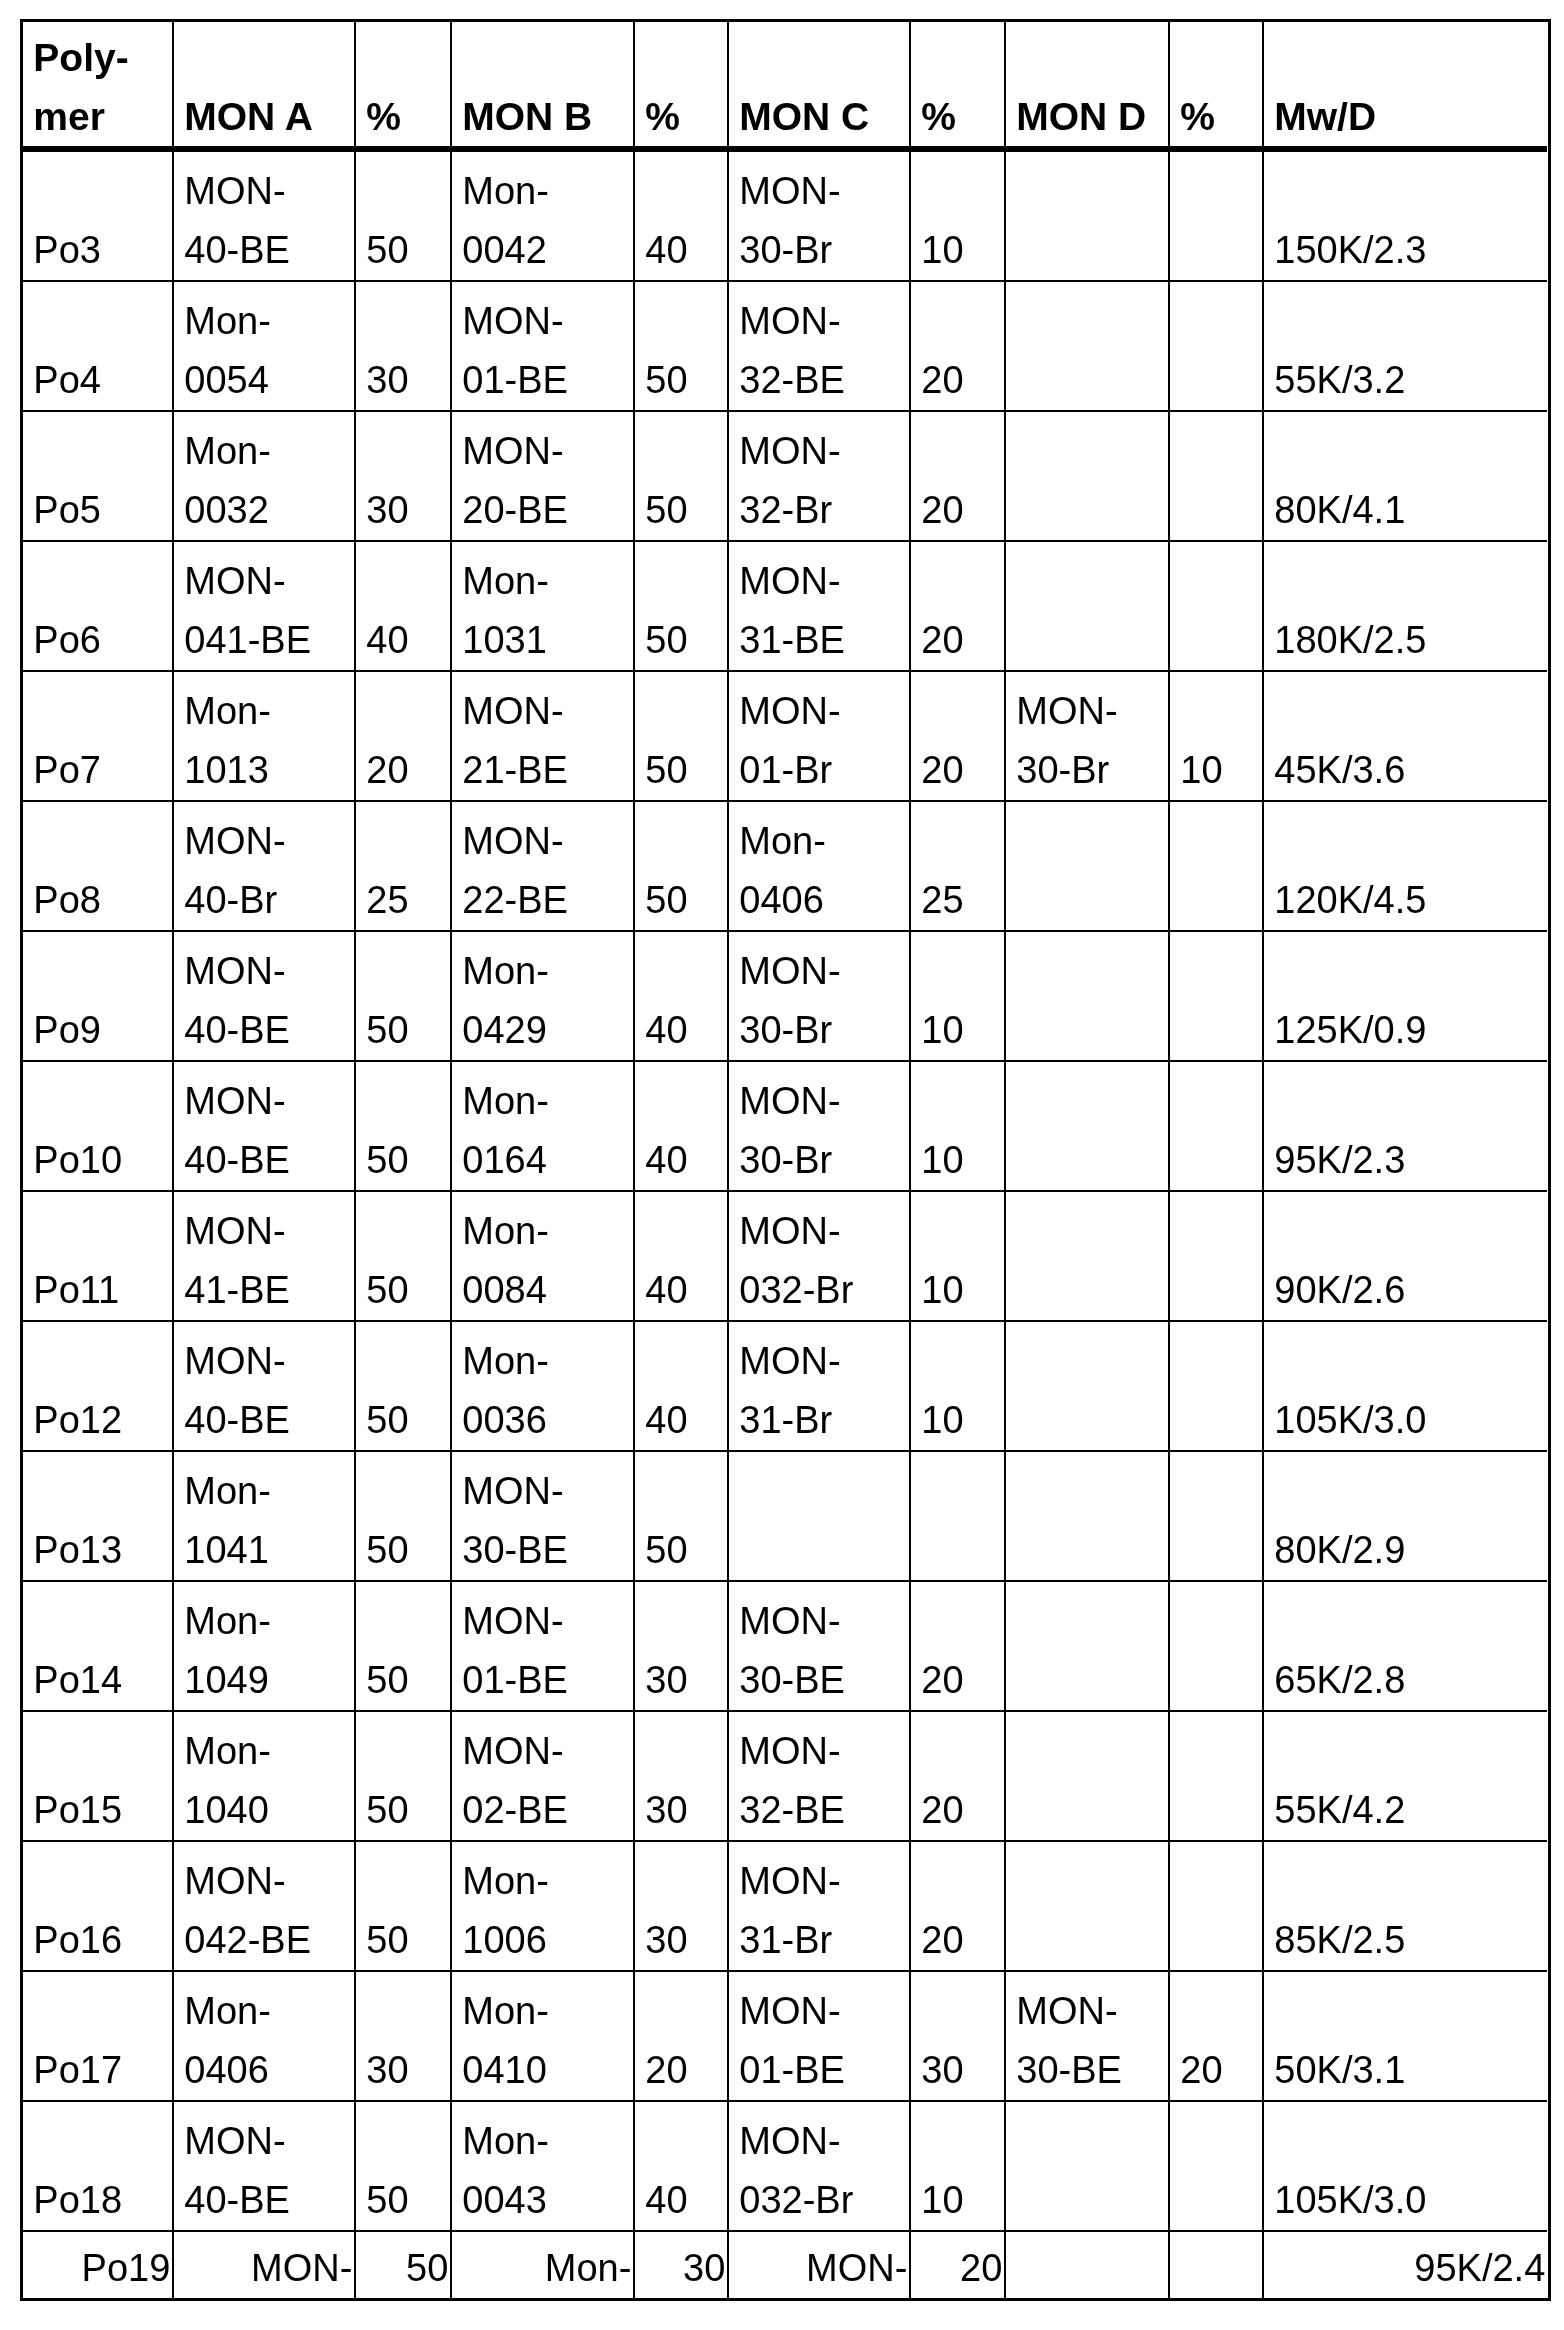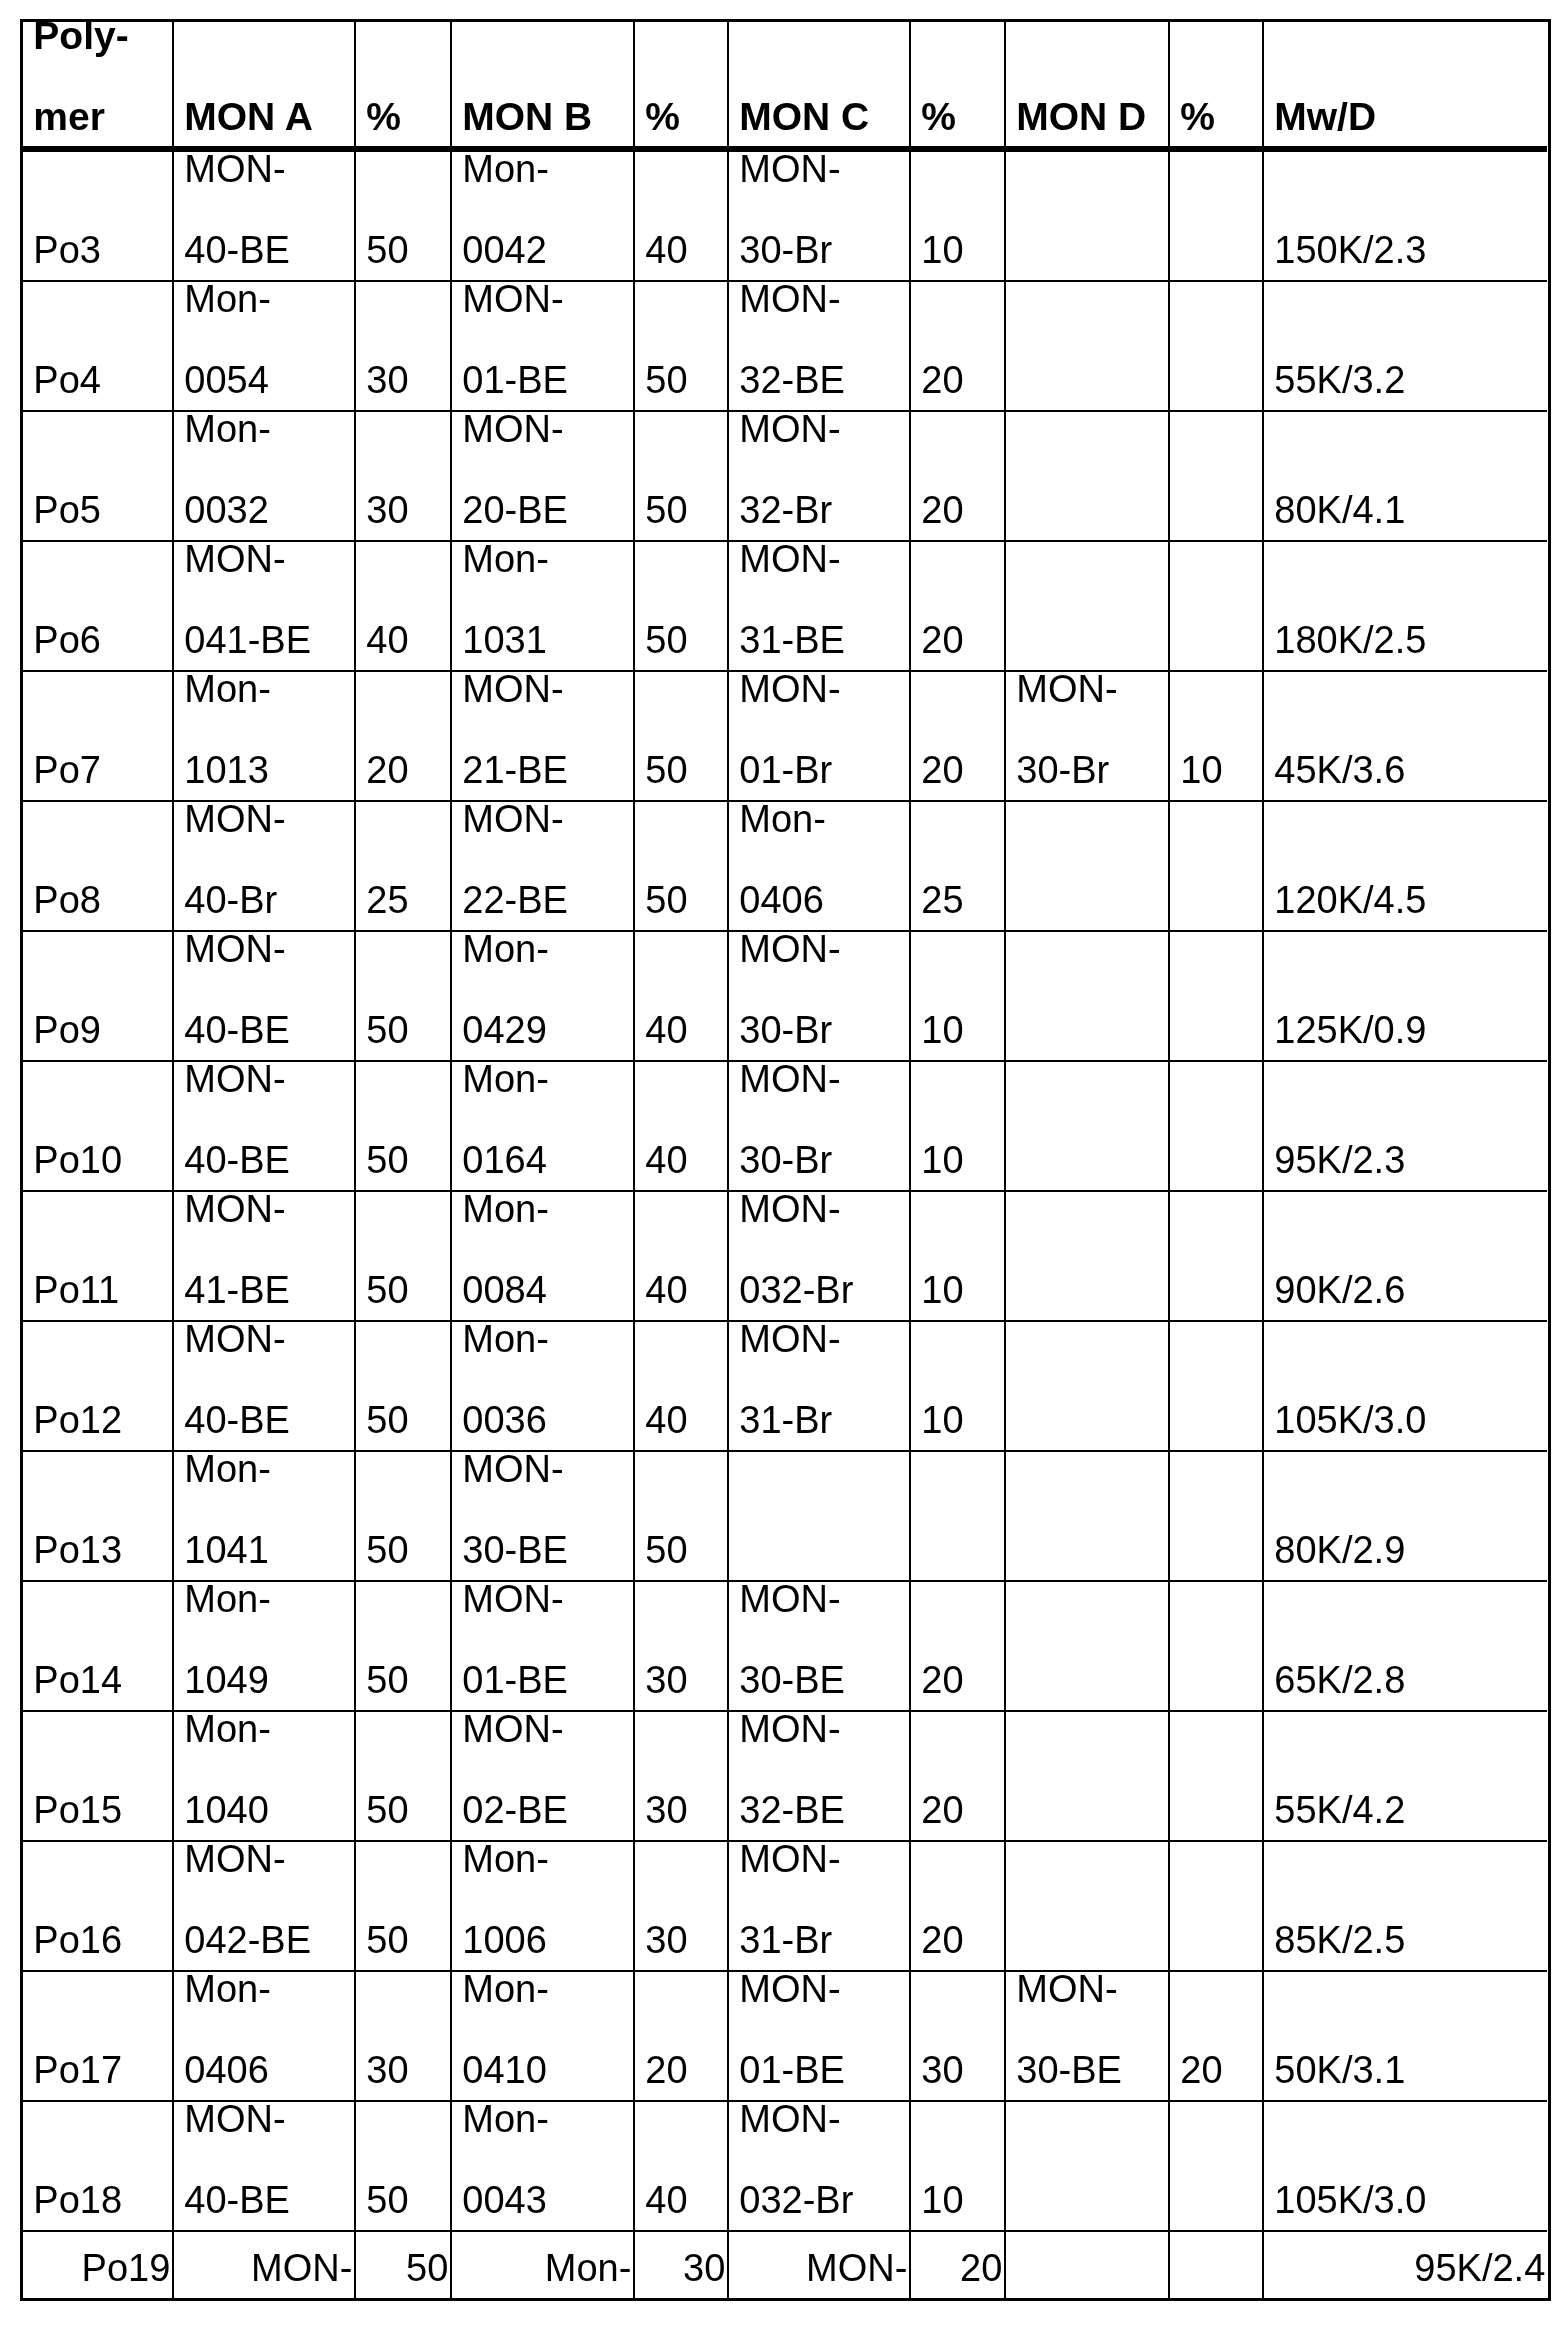"mer" .line + .line { margin-top: 42px -> 20px }
